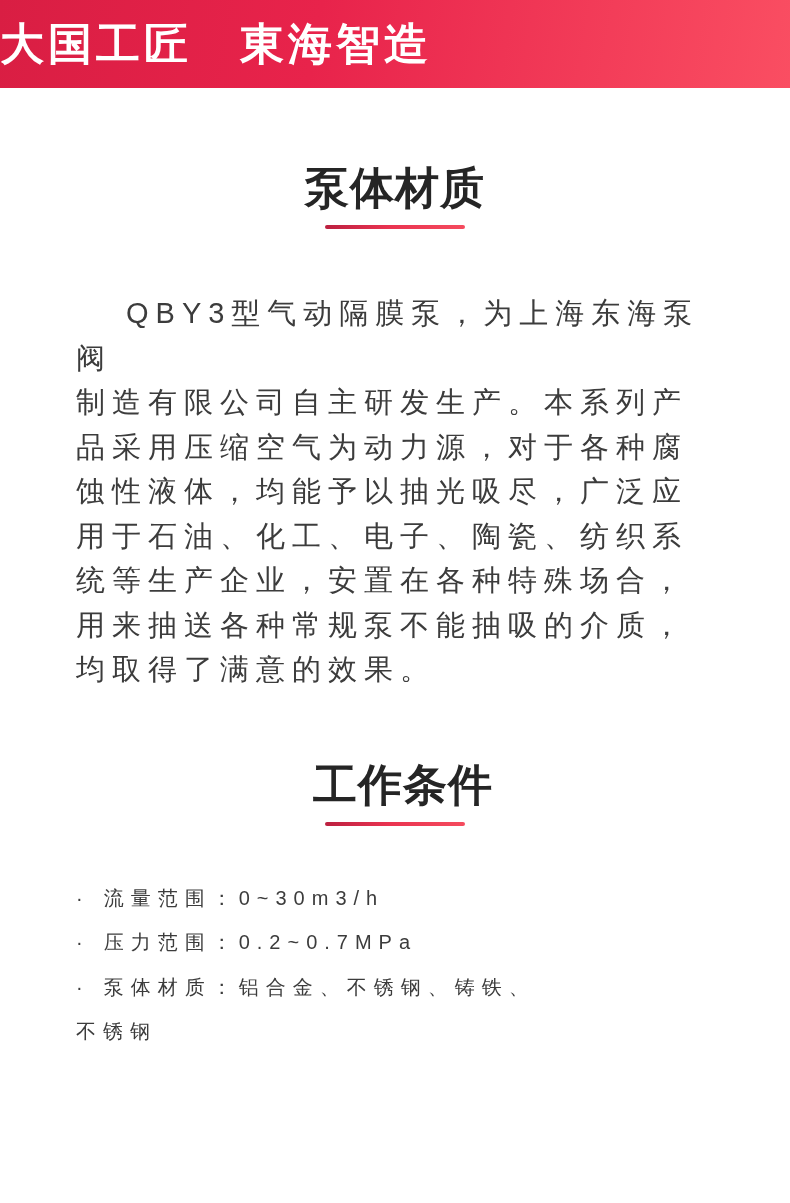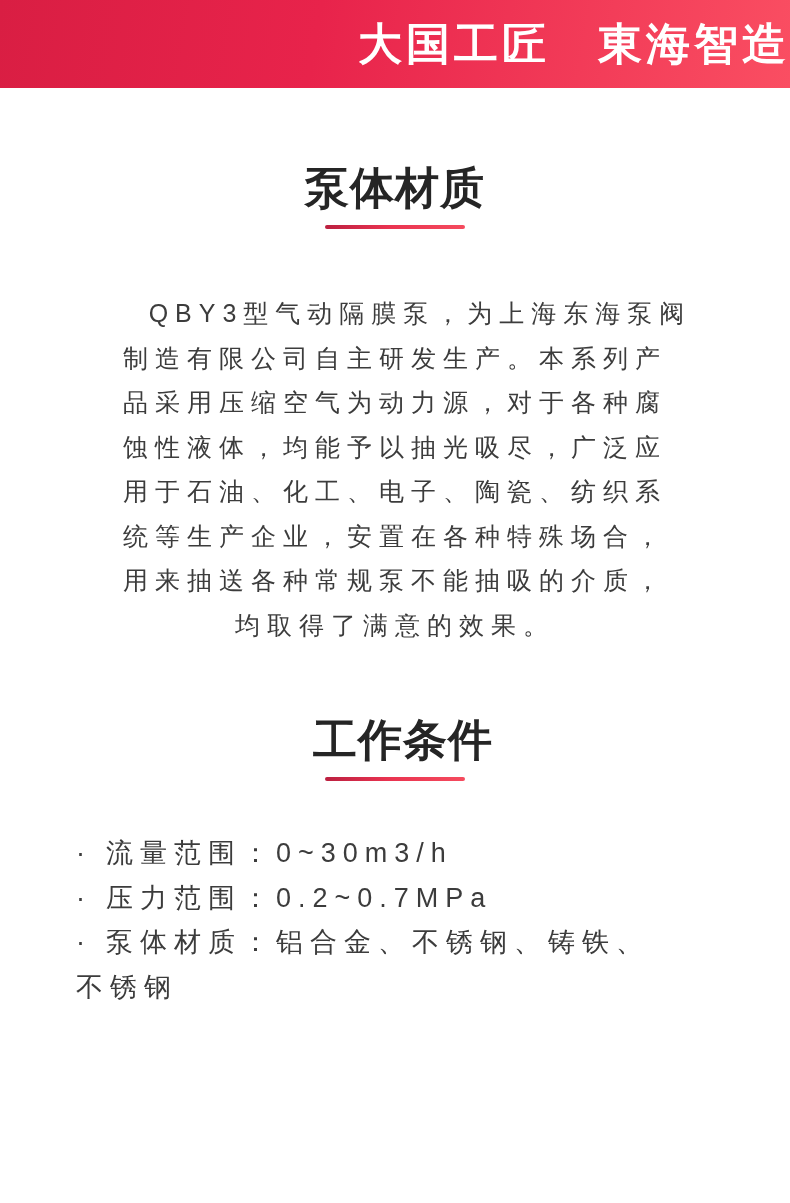"大国工匠 東海智造" .banner { justify-content: flex-end -> flex-start }
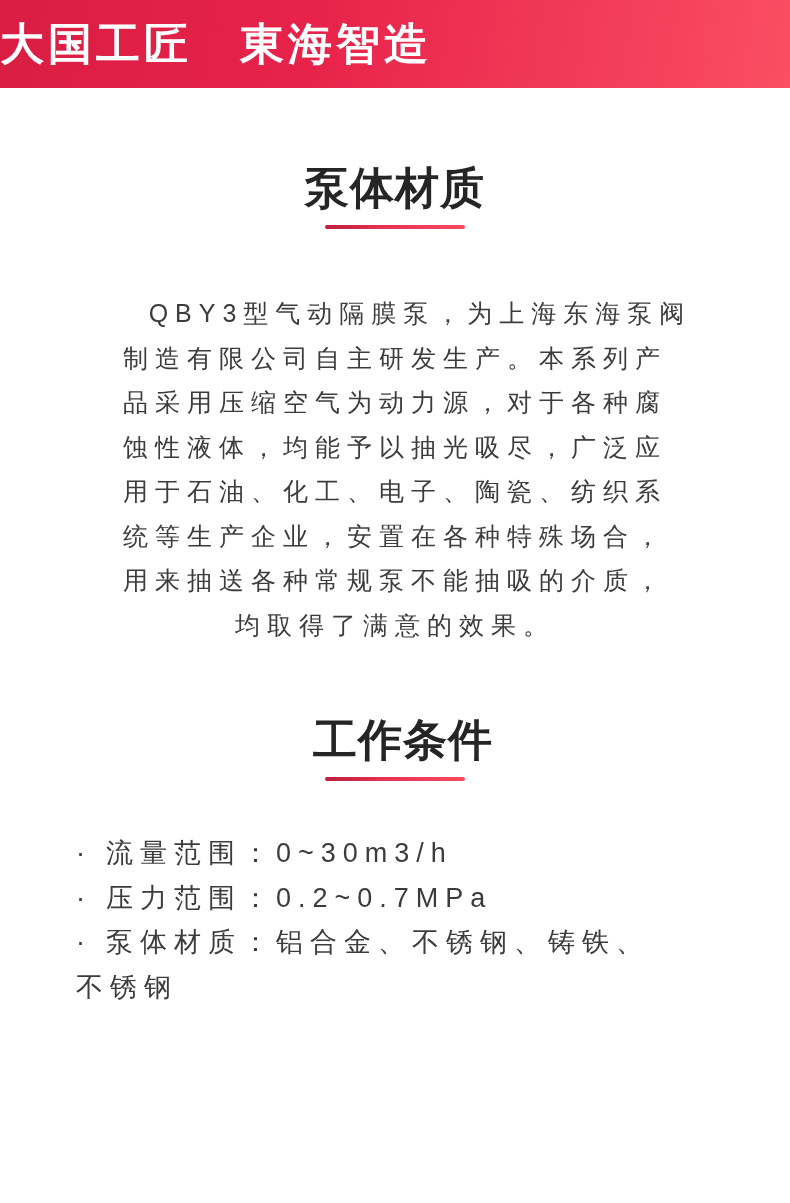"QBY3型气动隔膜泵，为上海东海泵阀" .body-text { font-size: 25px -> 29px; text-align: center -> left }
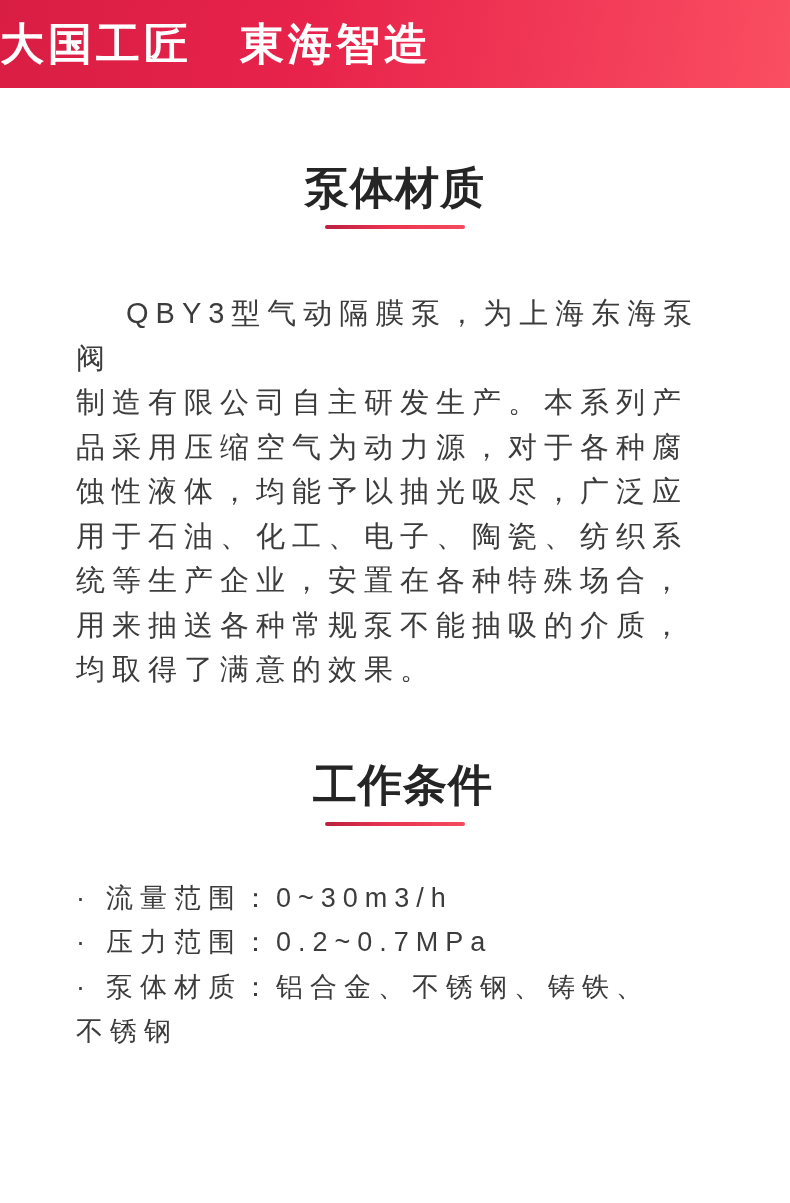"· 流量范围：0~30m3/h" .cond-item { font-size: 27px -> 20px }
